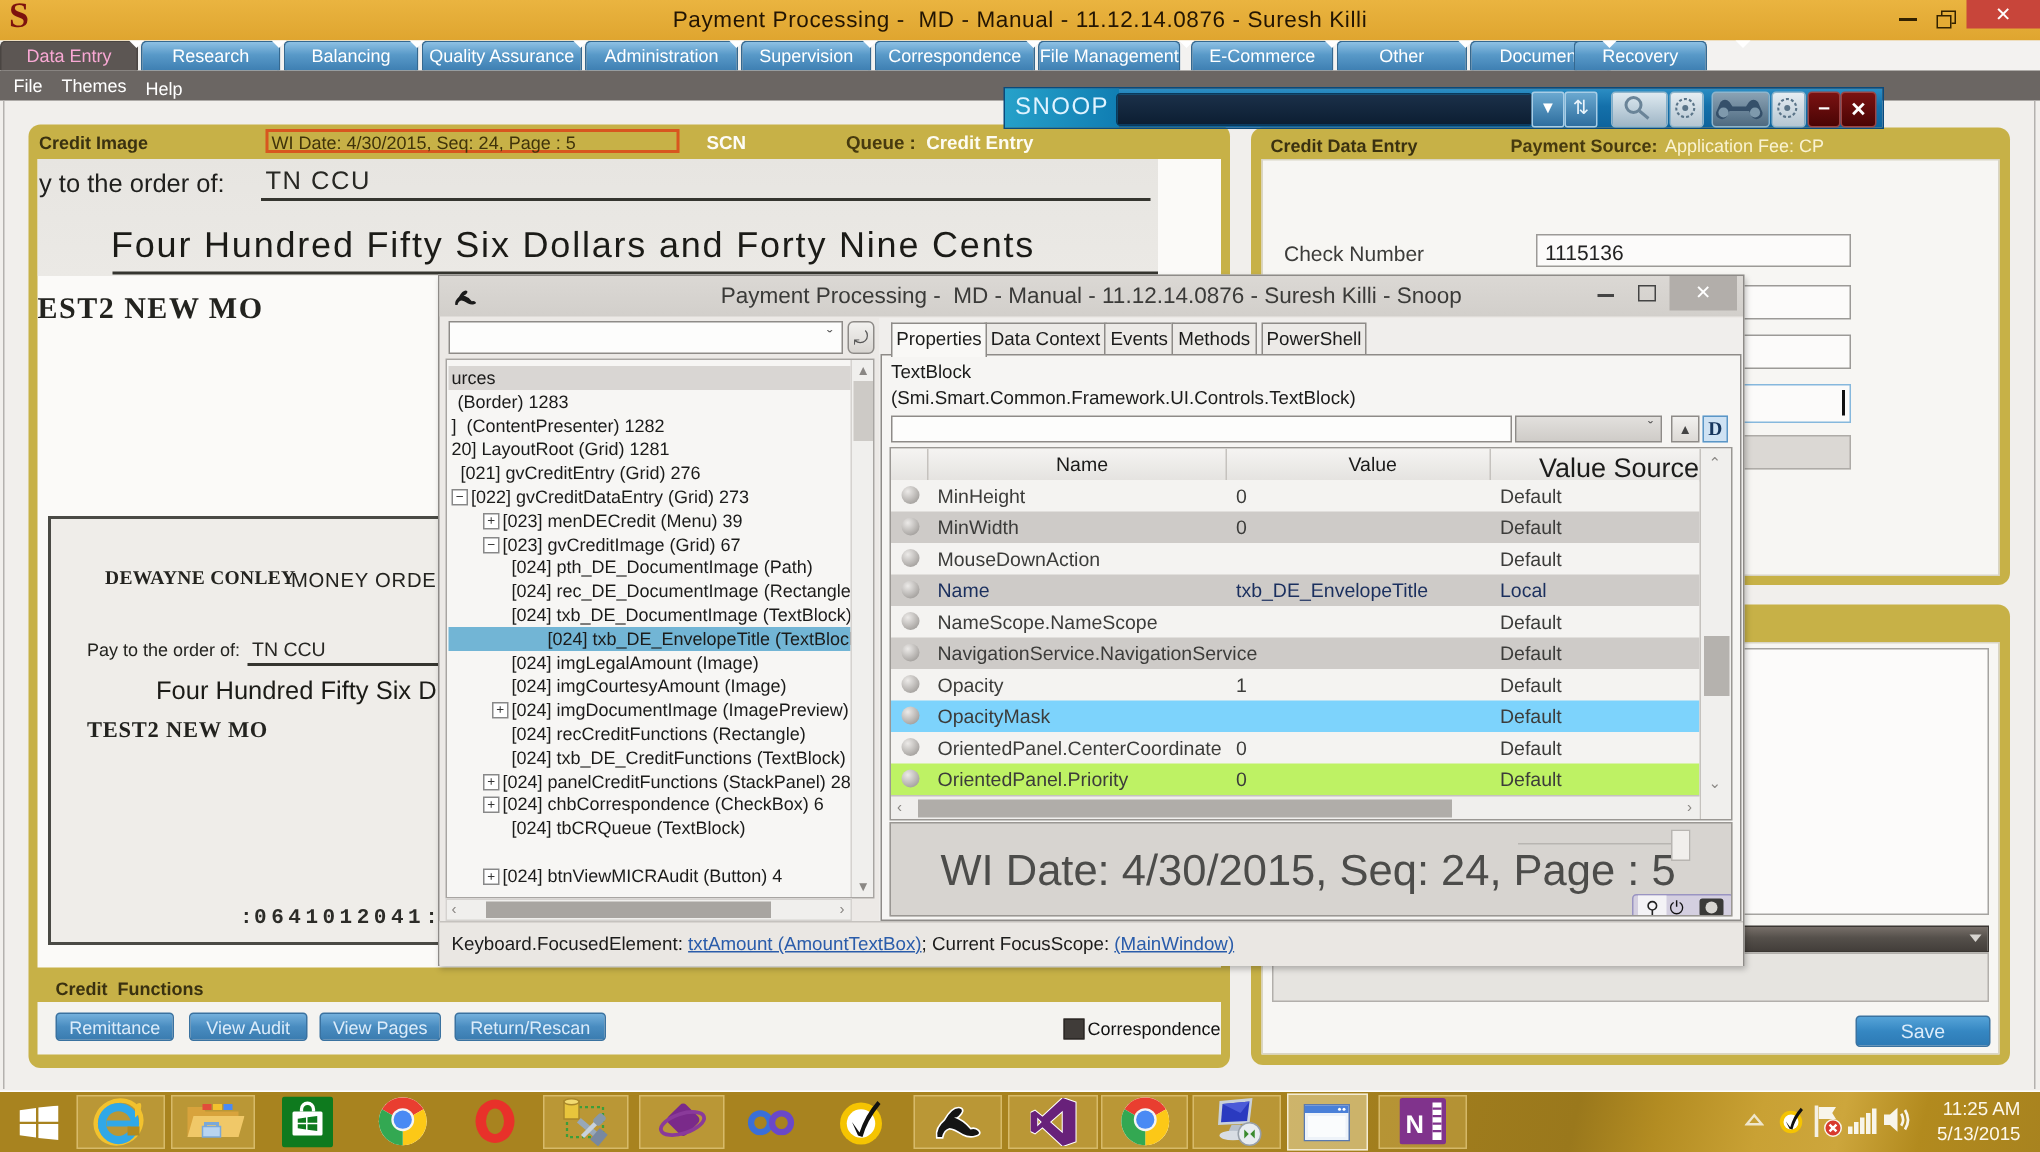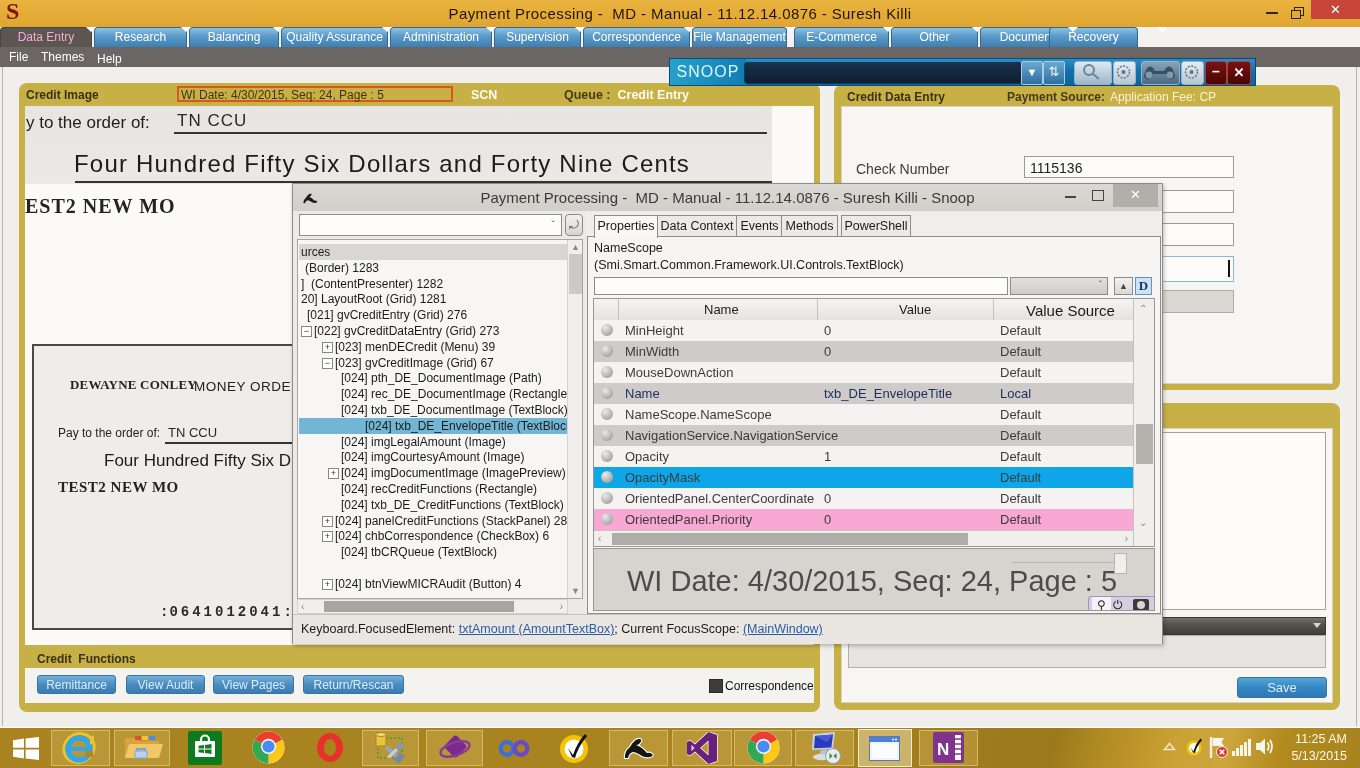"NameScope" div.ab { text: NameScope -> TextBlock }
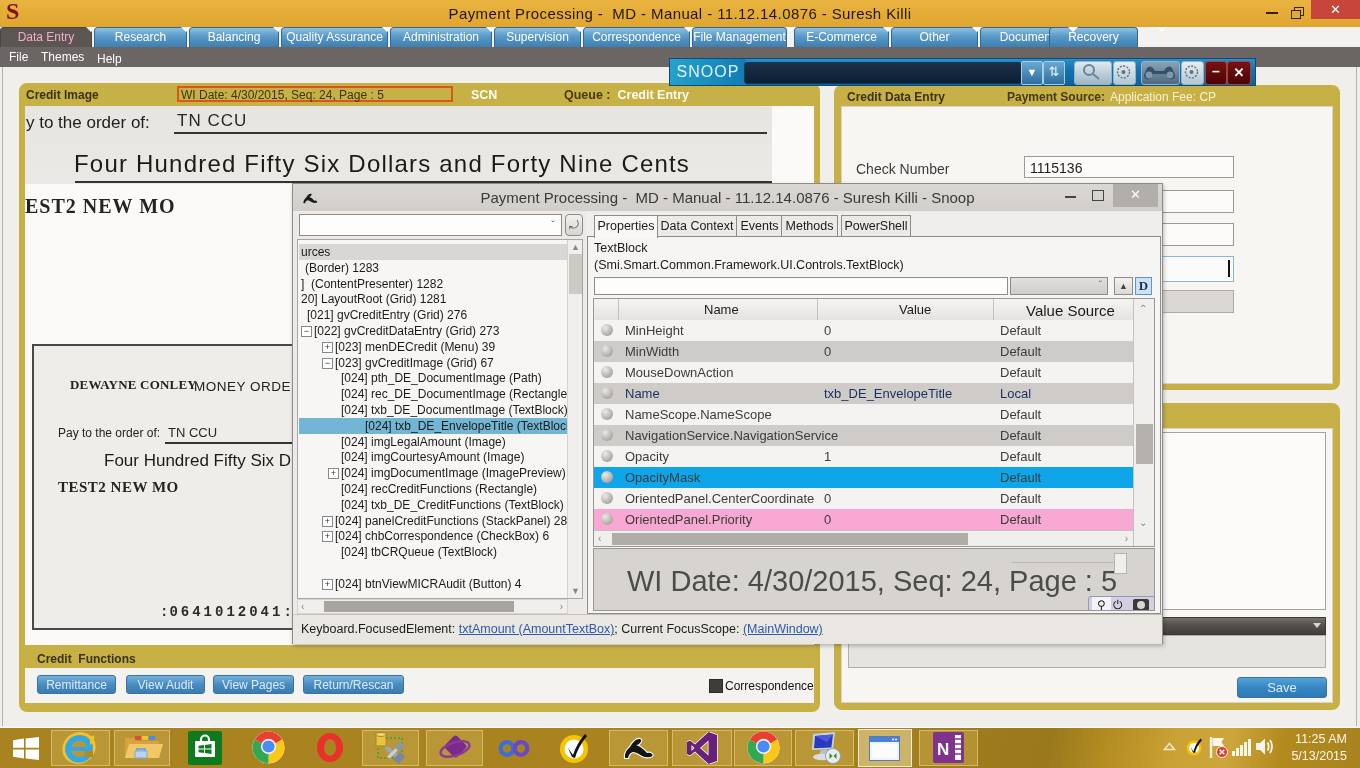"Value Source" span { font-size: 15px -> 18px }
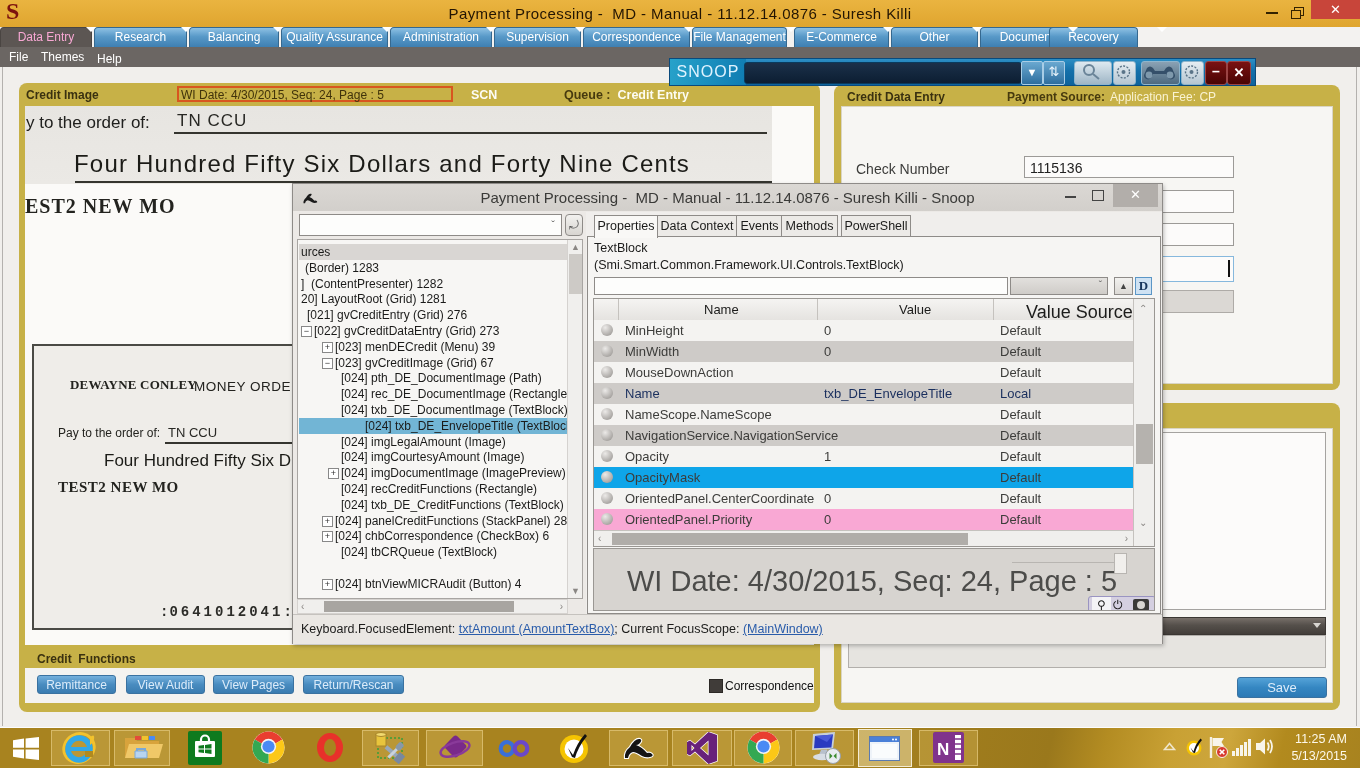"OpacityMask" div.prow { background: #0ea5e9 -> #7dd3fc }
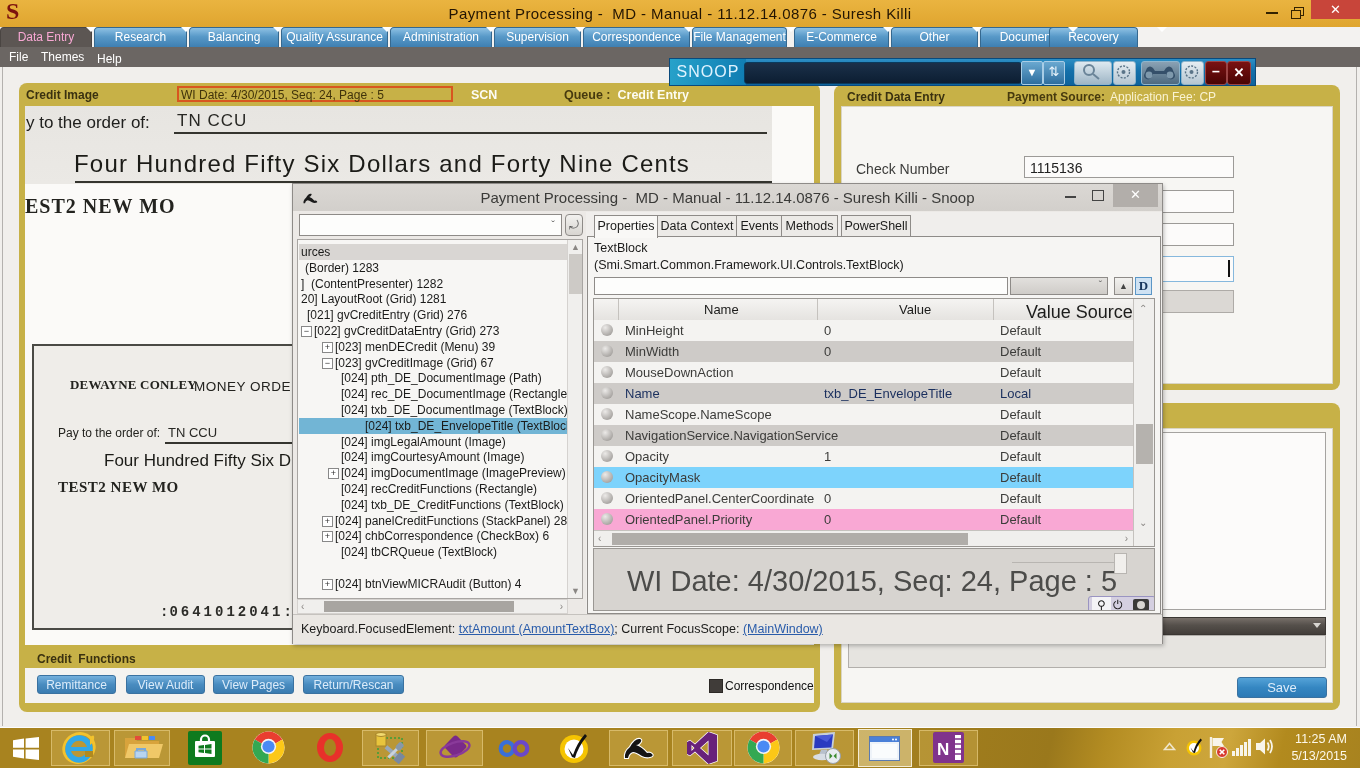"OrientedPanel.Priority" div.prow { background: #f9a8d4 -> #bef264 }
